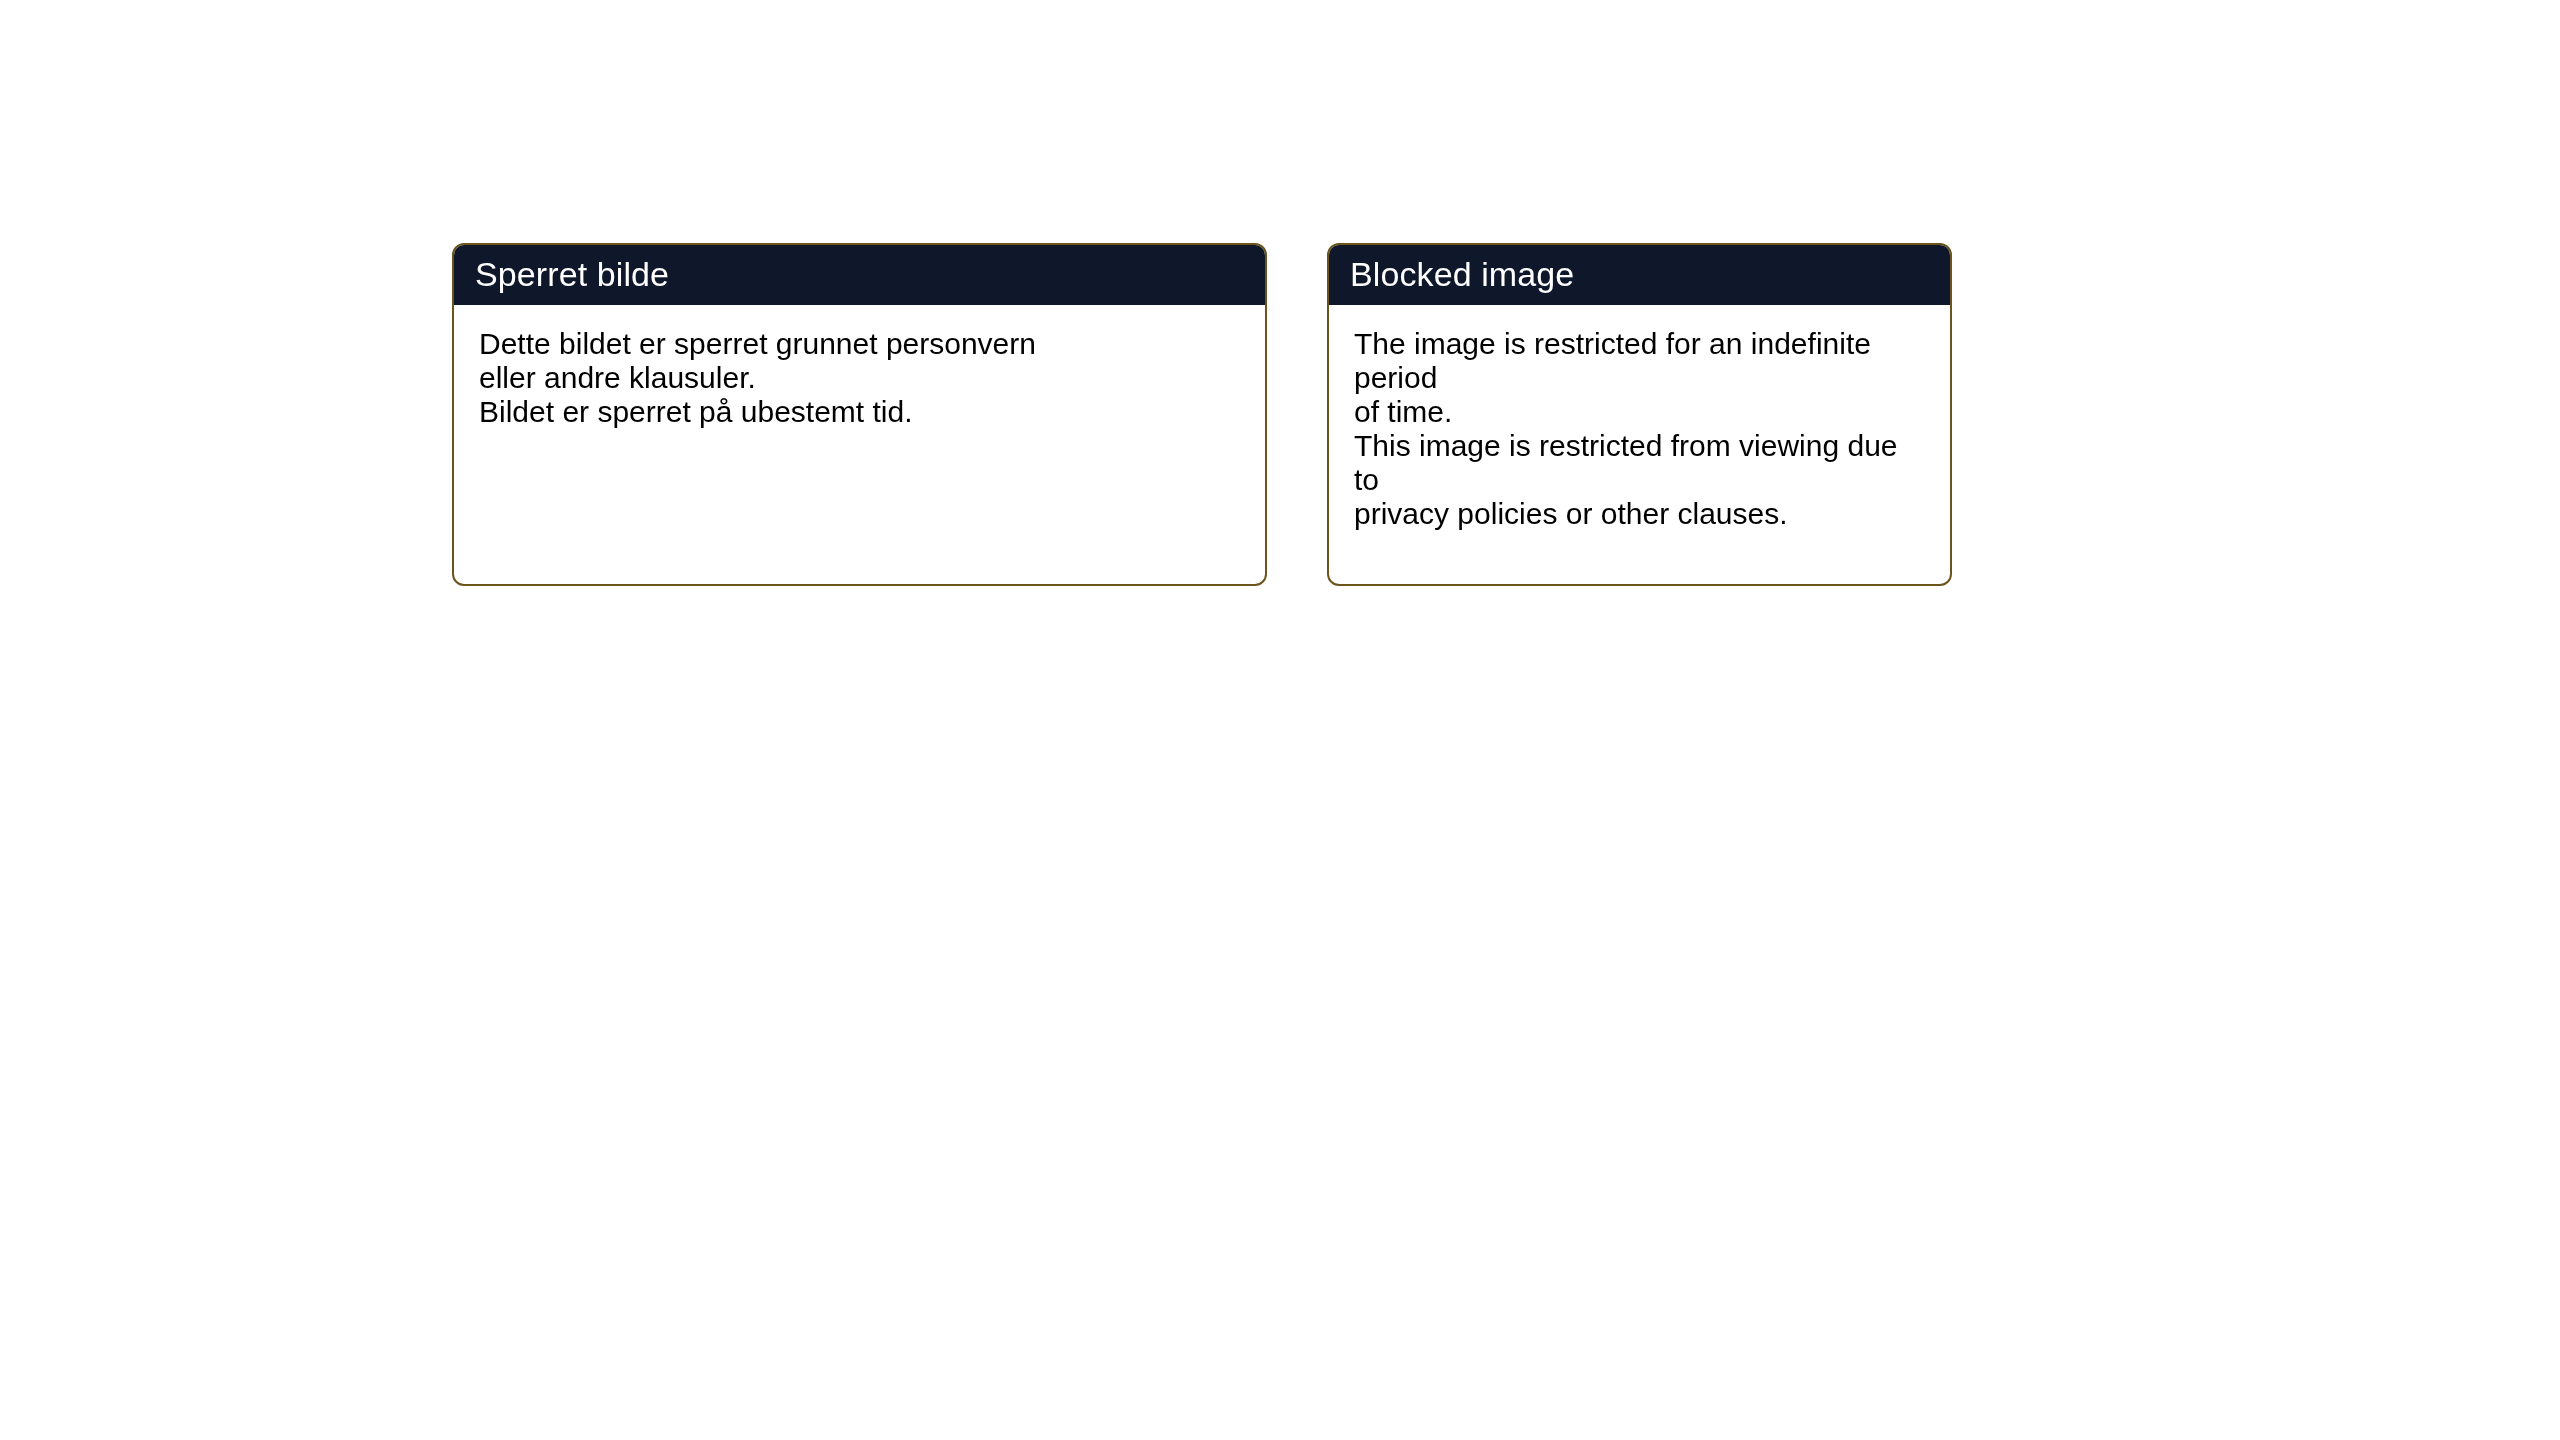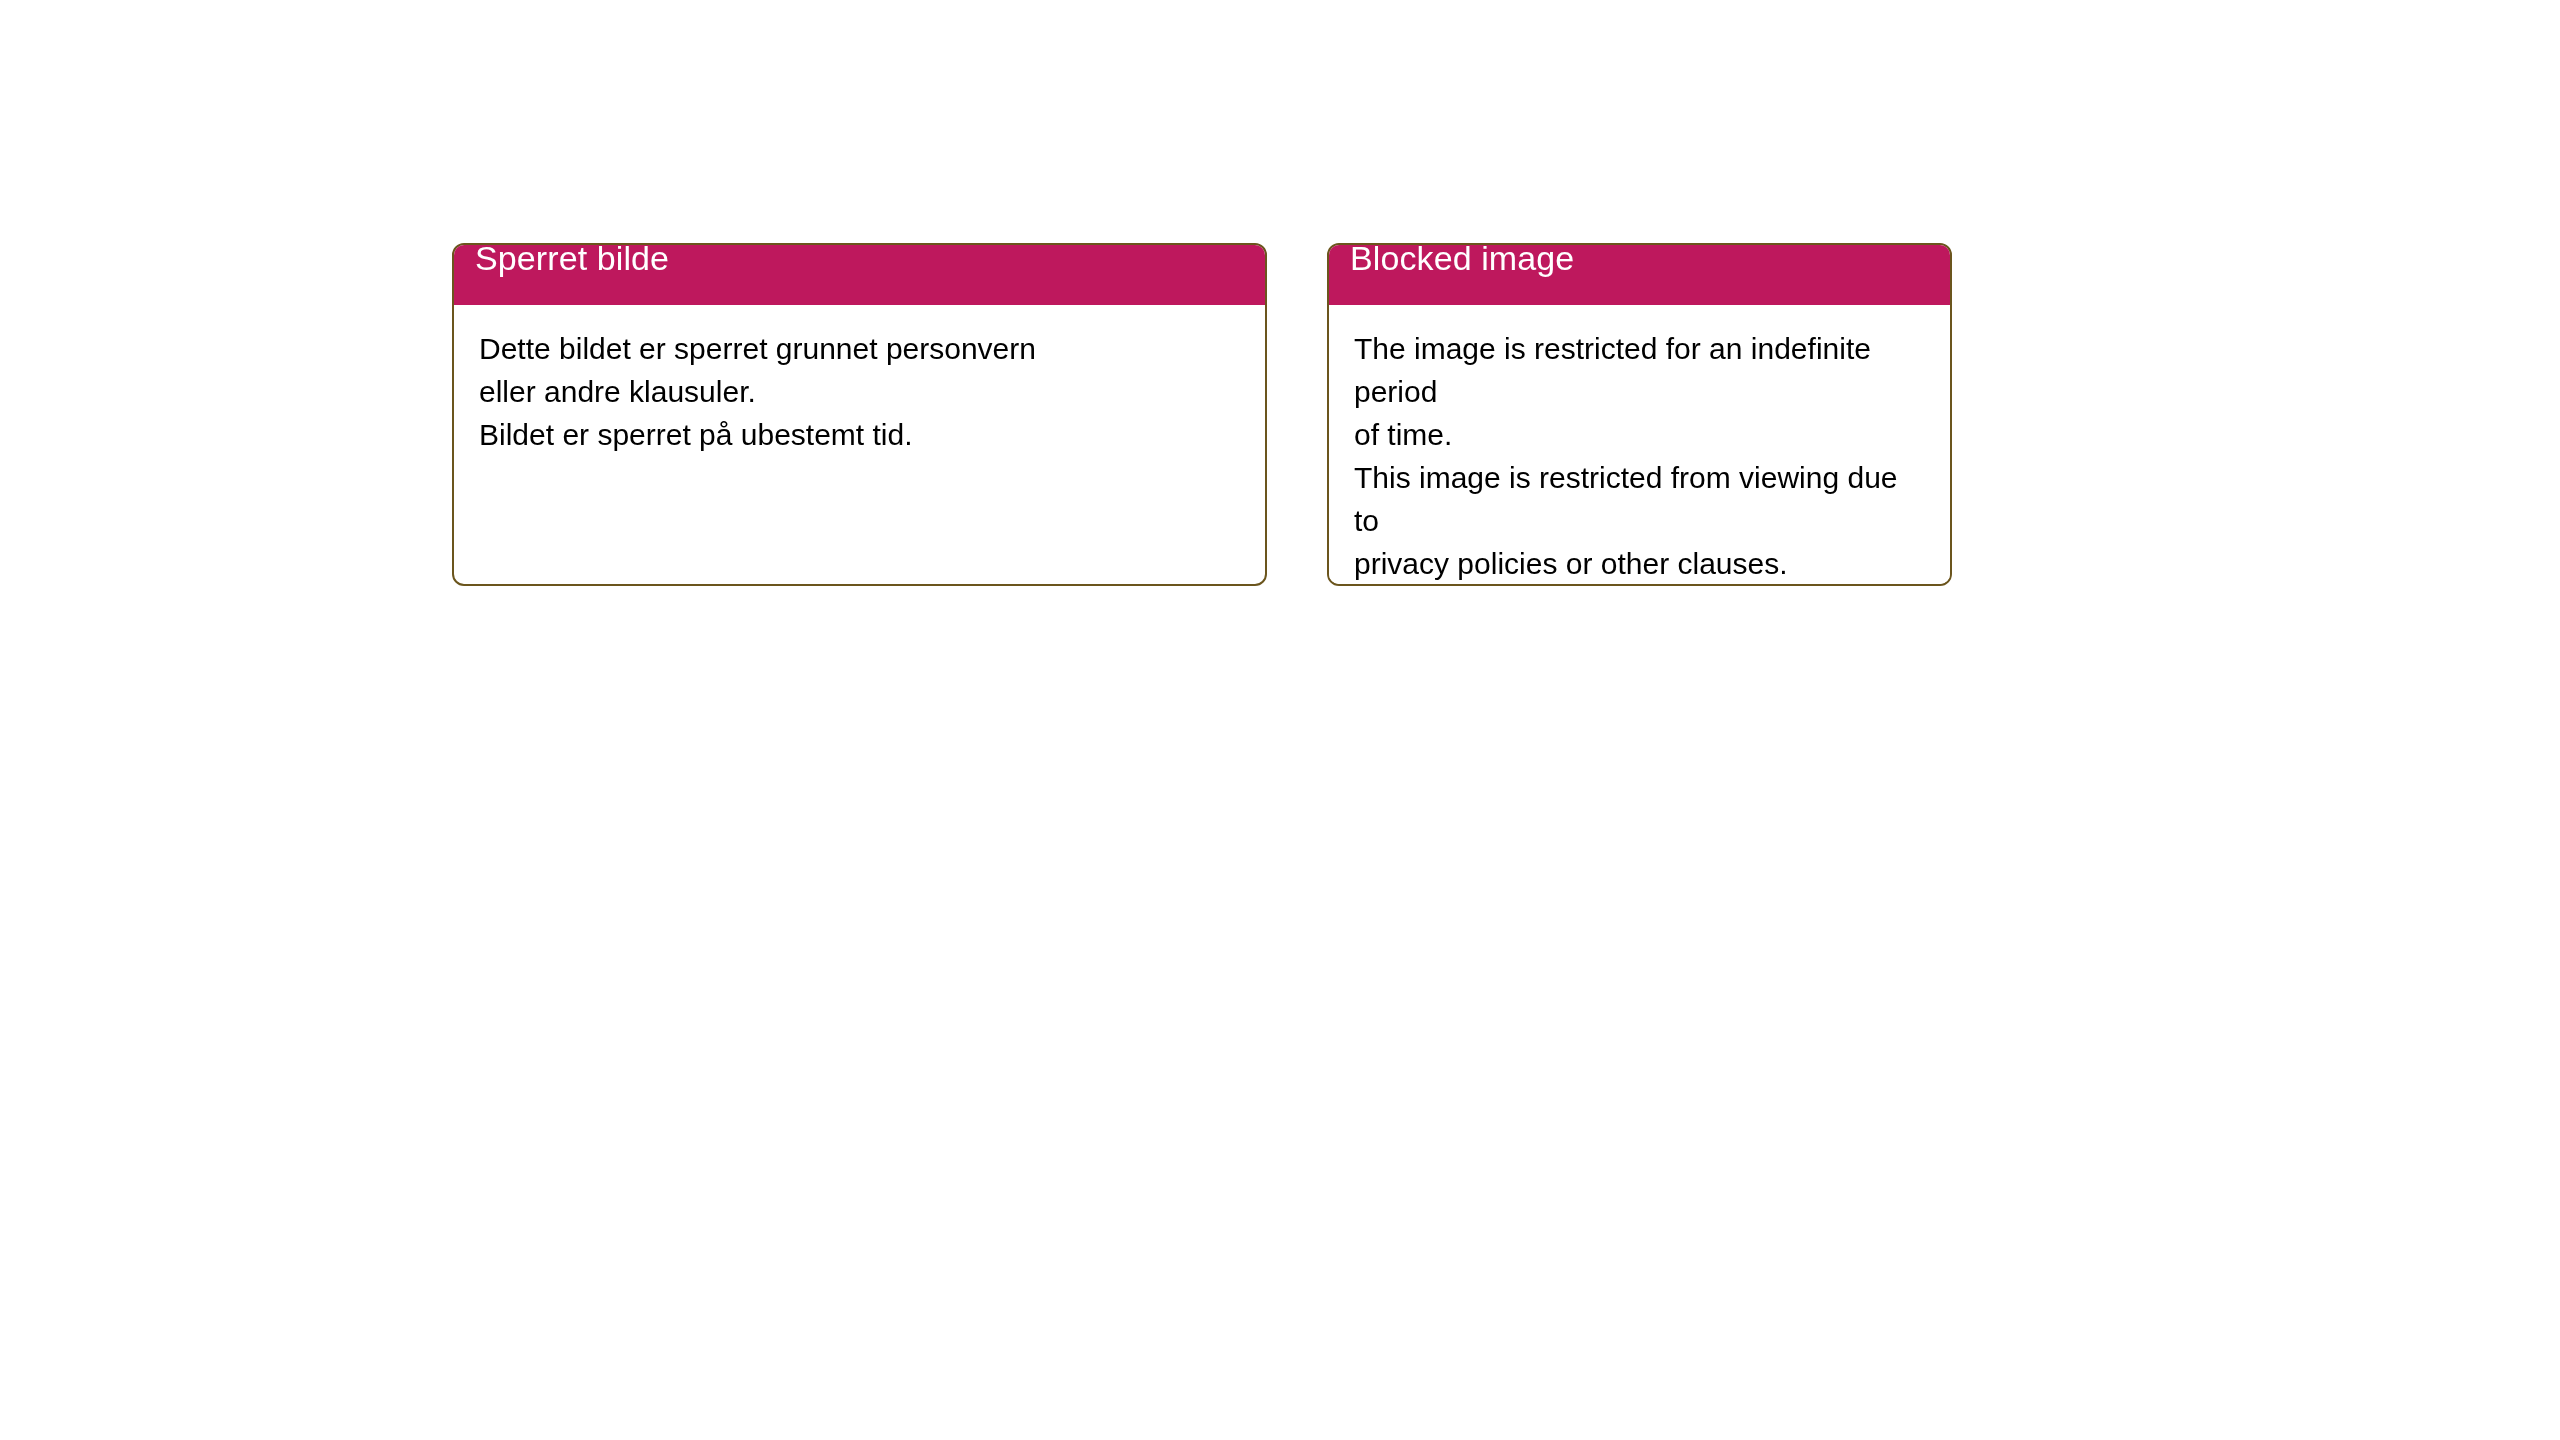"Sperret bilde" .card-header { align-items: flex-end -> center; background: #be185d -> #0f172a }
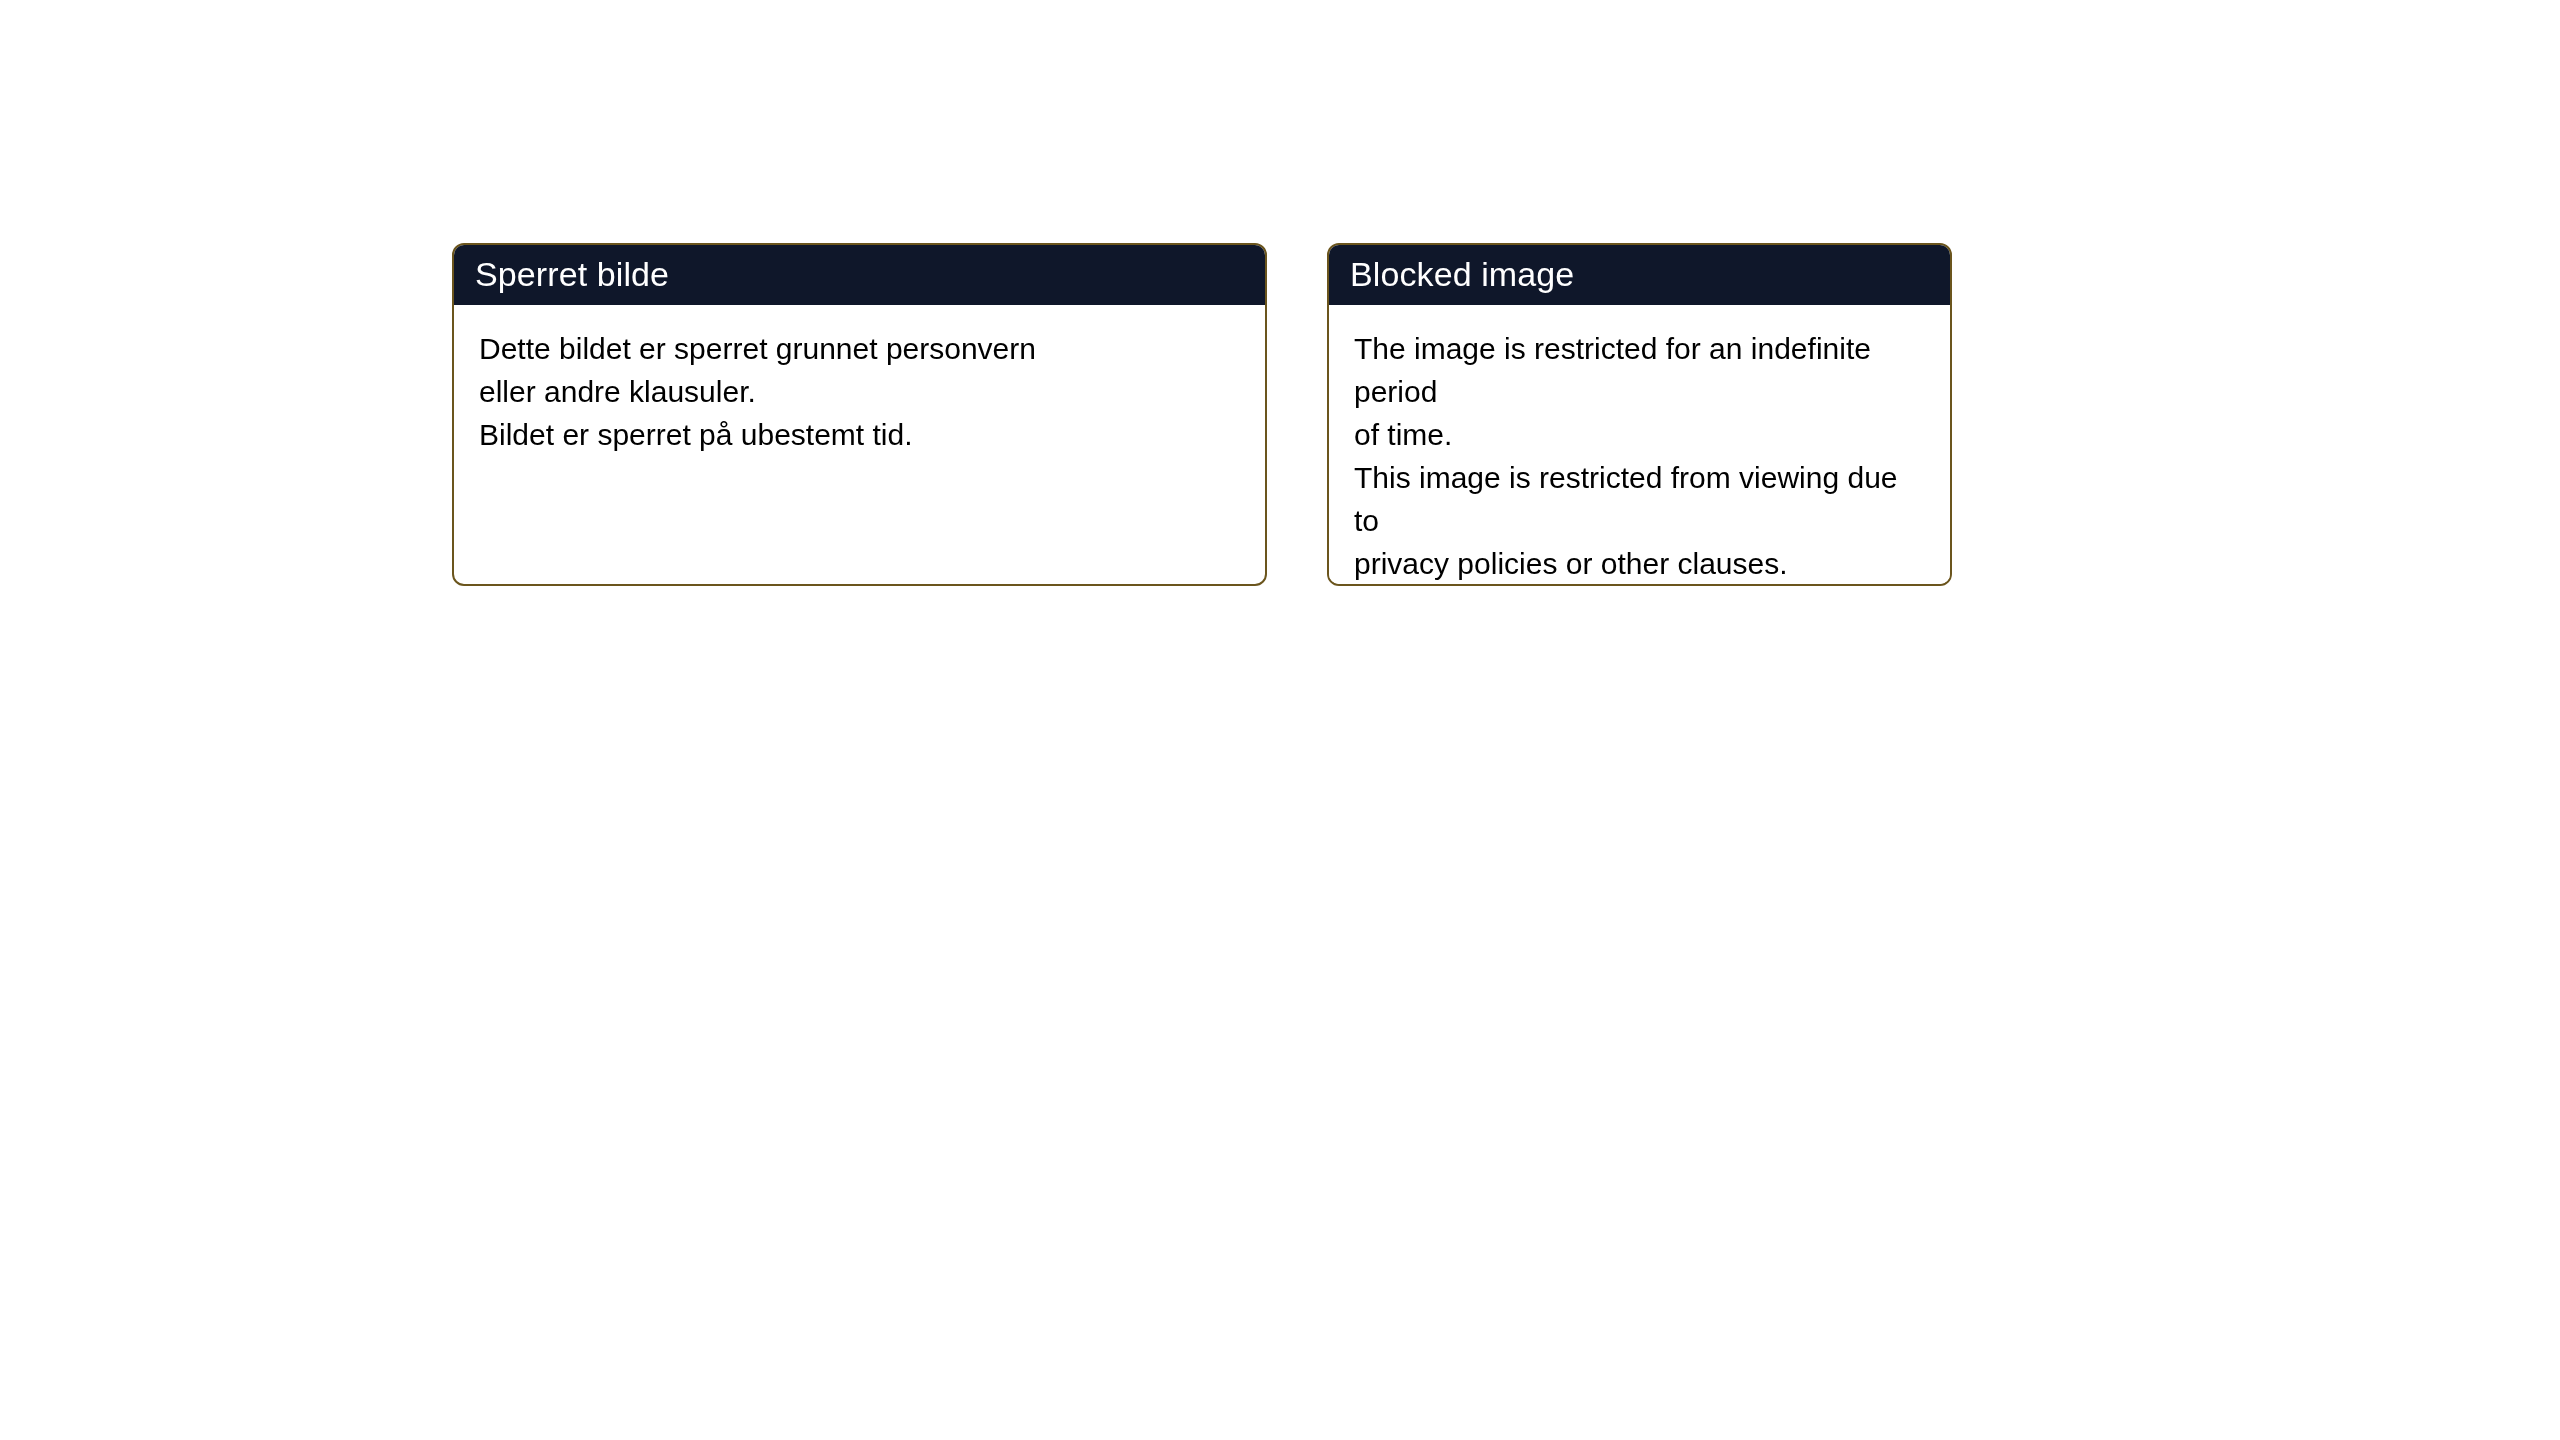"Dette bildet er sperret grunnet" .card-paragraph { line-height: 43px -> 34px }
